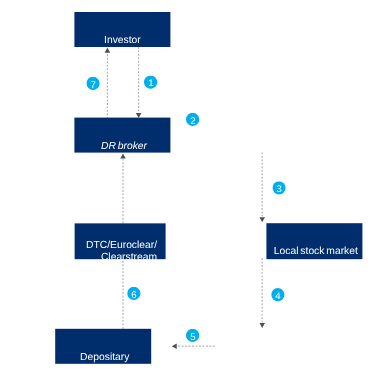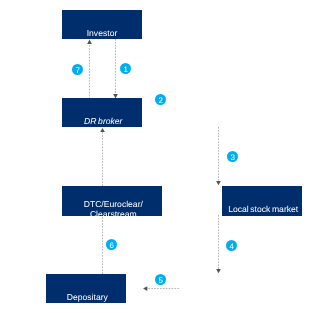"Investor" .node { text-align: center -> right }
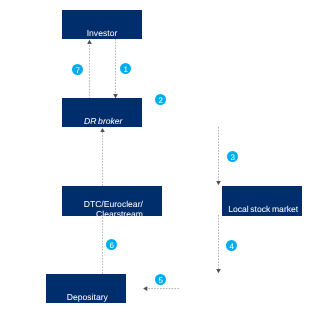"DTC/Euroclear/" div.node { width: 100px -> 76px }
